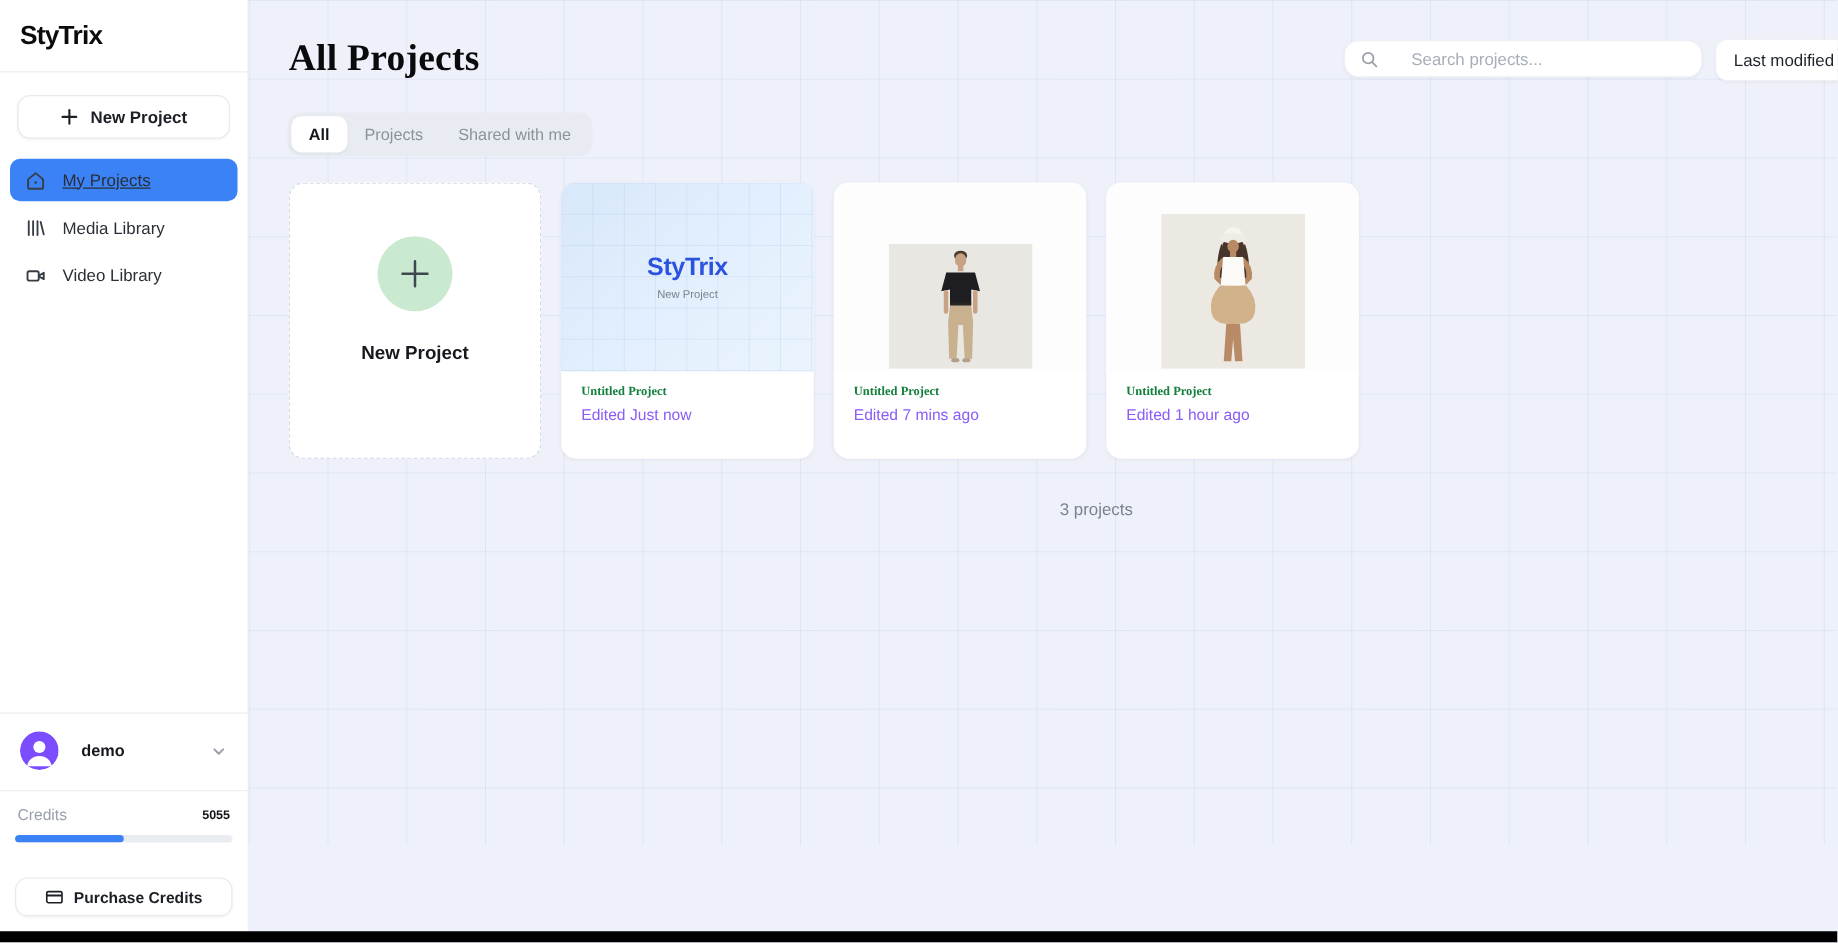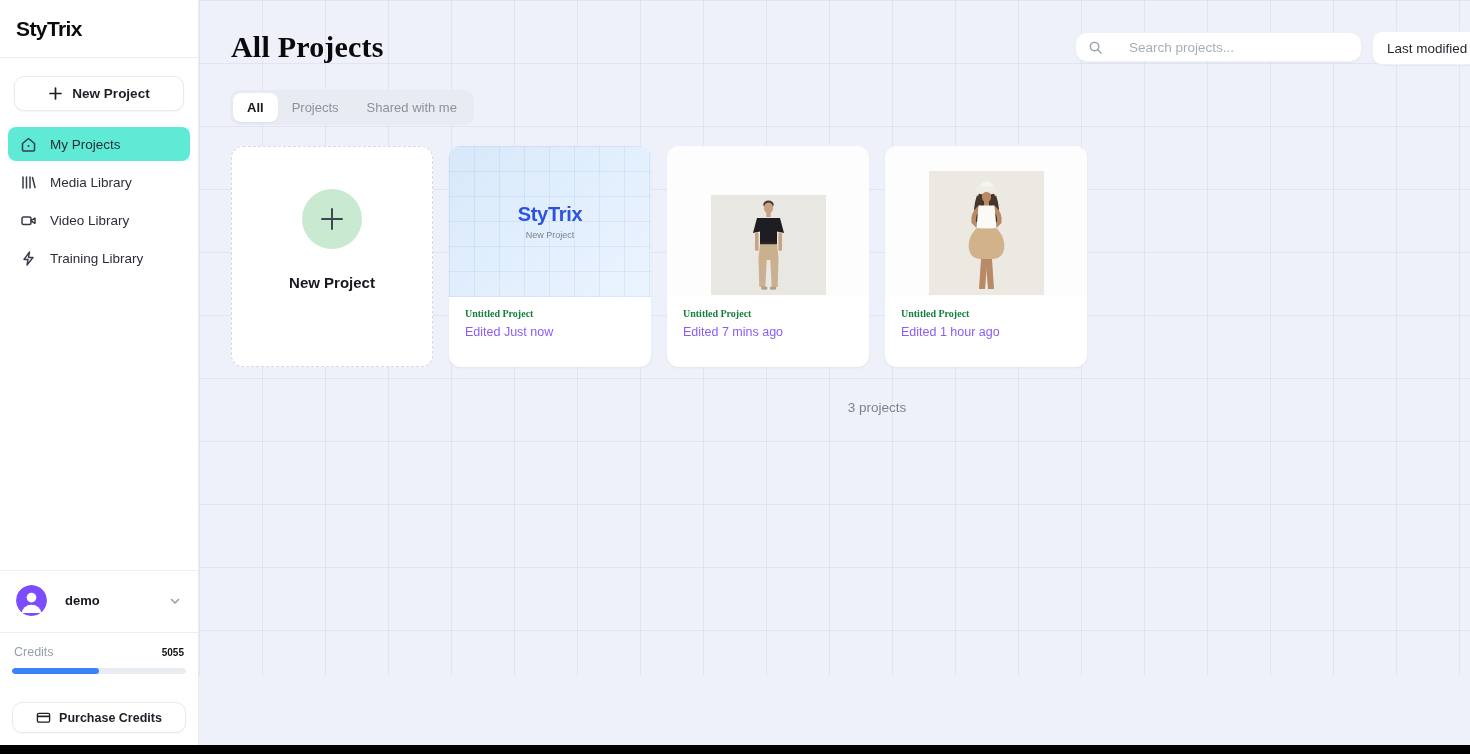"My Projects" .nav-item.active { background: #5eead4 -> #3b82f6; text-decoration: none -> underline }
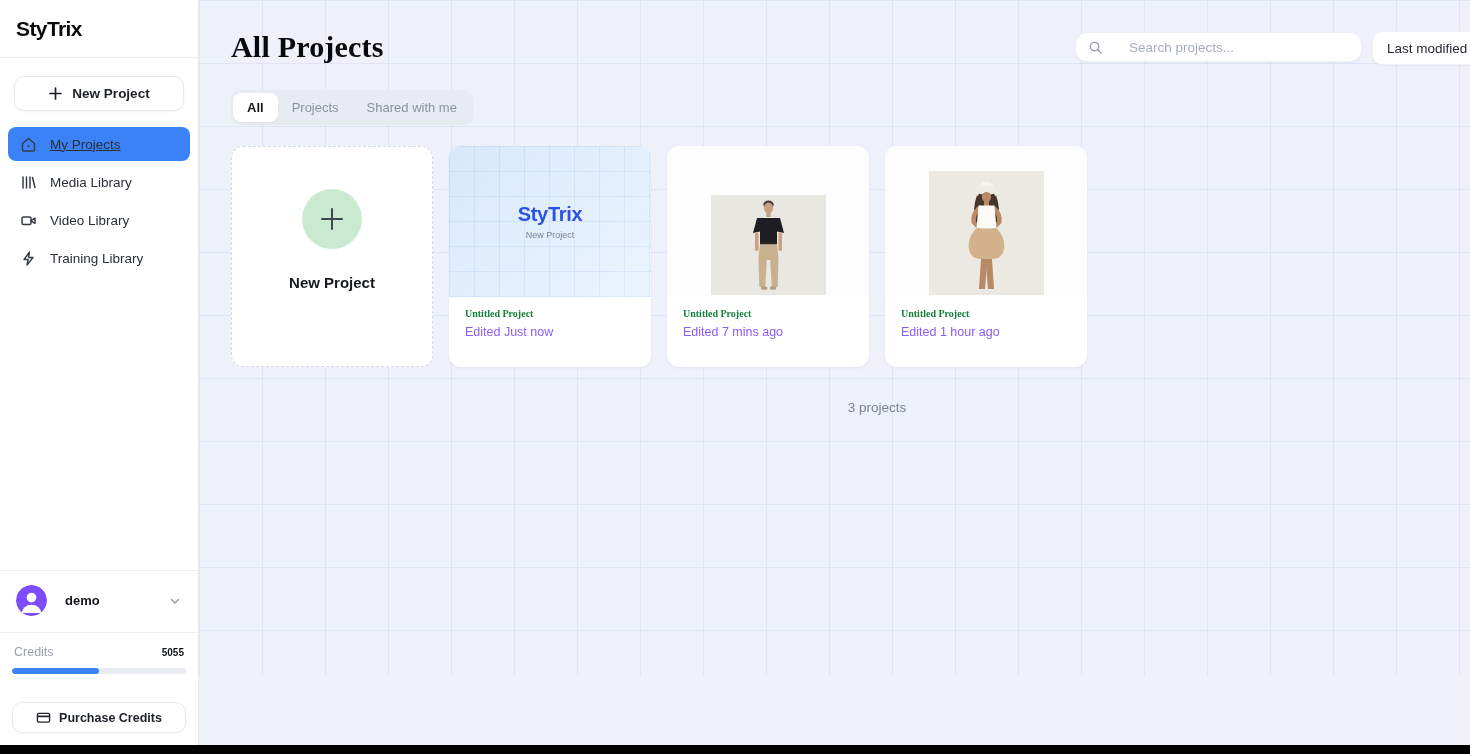"Training Library" div.nav-item { html: <div> <span> <svg> <path></path> </svg> </span> <span>Training Library</span> </div> -> none }
